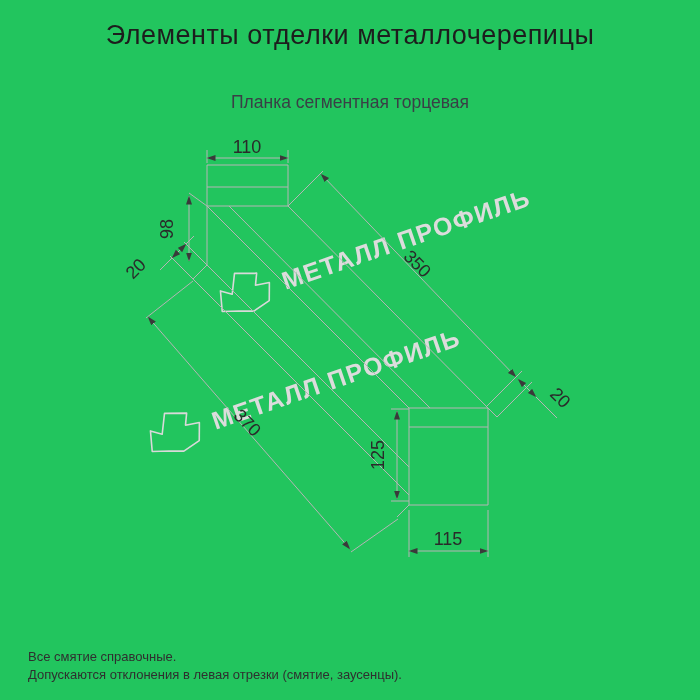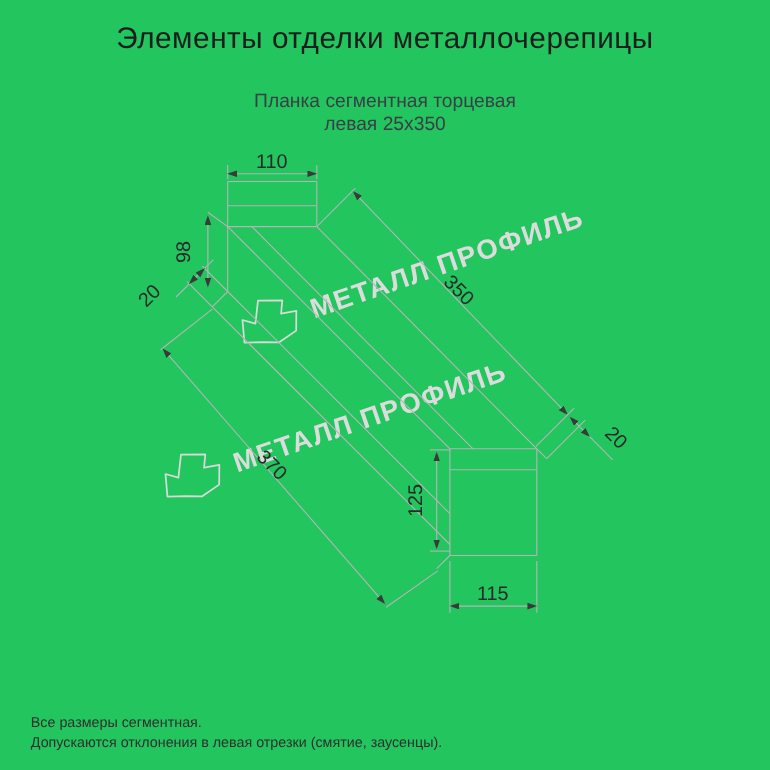"Планка сегментная торцевая" .subtitle { top: 81px -> 92px }
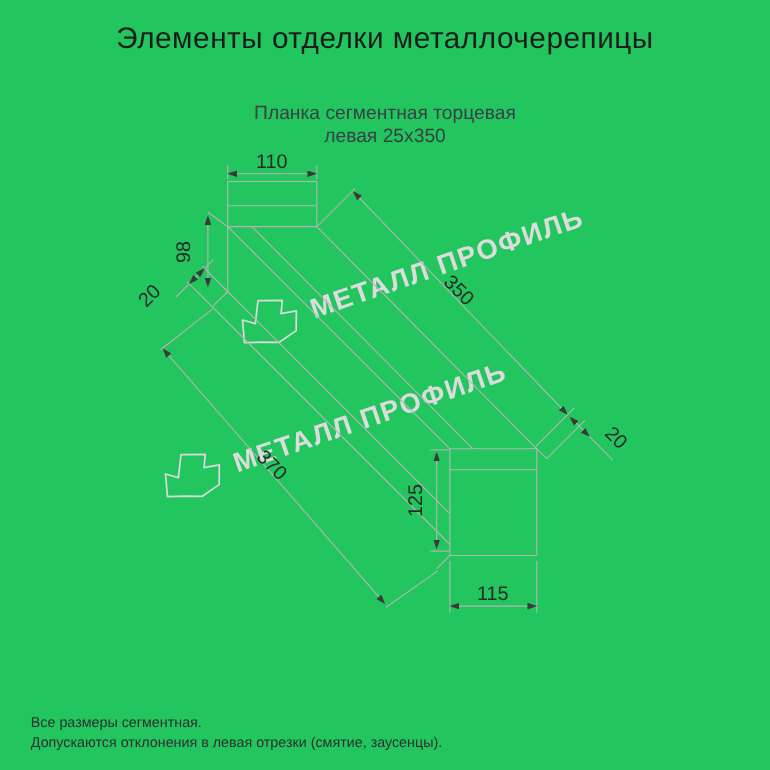"левая 25х350" div { html: <div>левая 25х350</div> -> none }
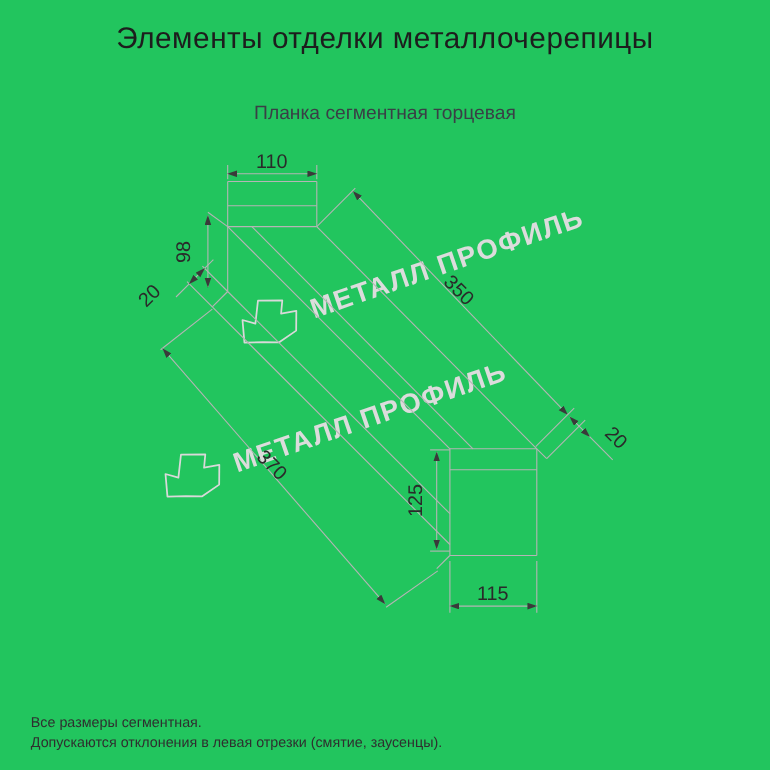"Все размеры сегментная." div { text: размеры сегментная -> смятие справочные }
